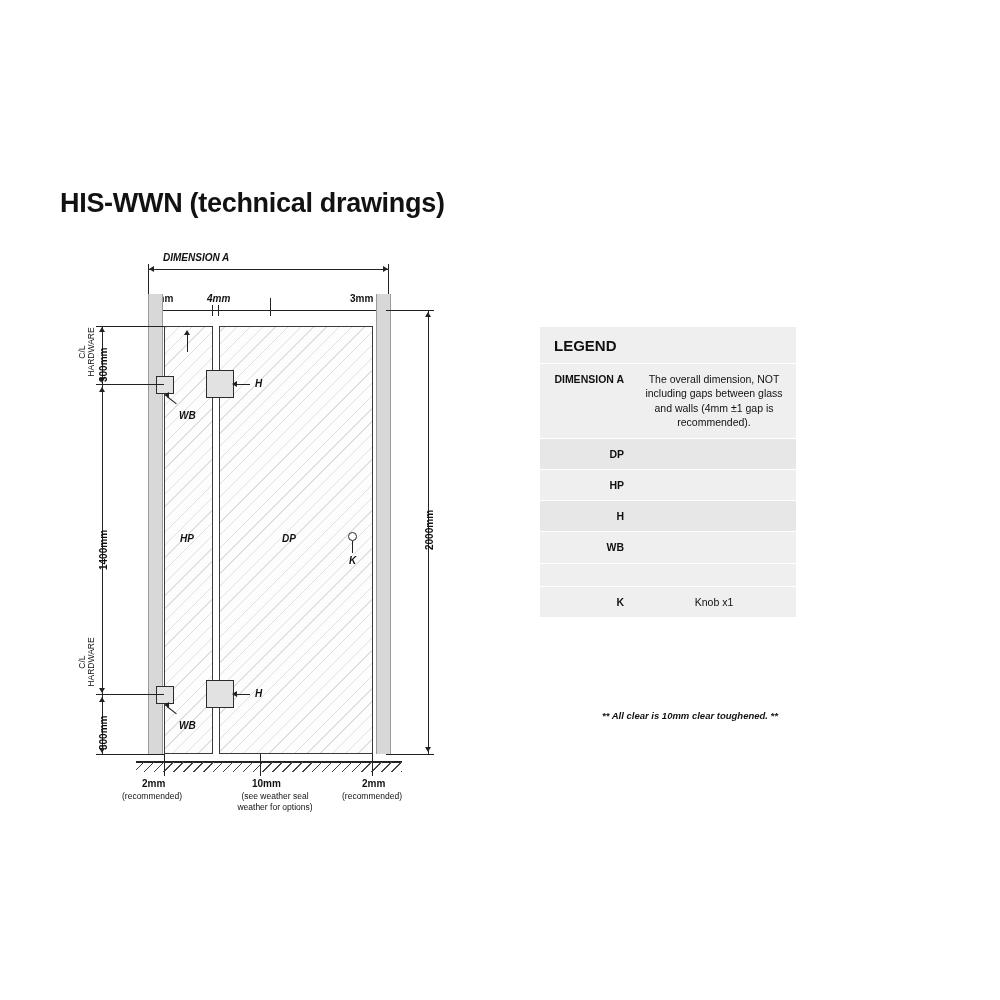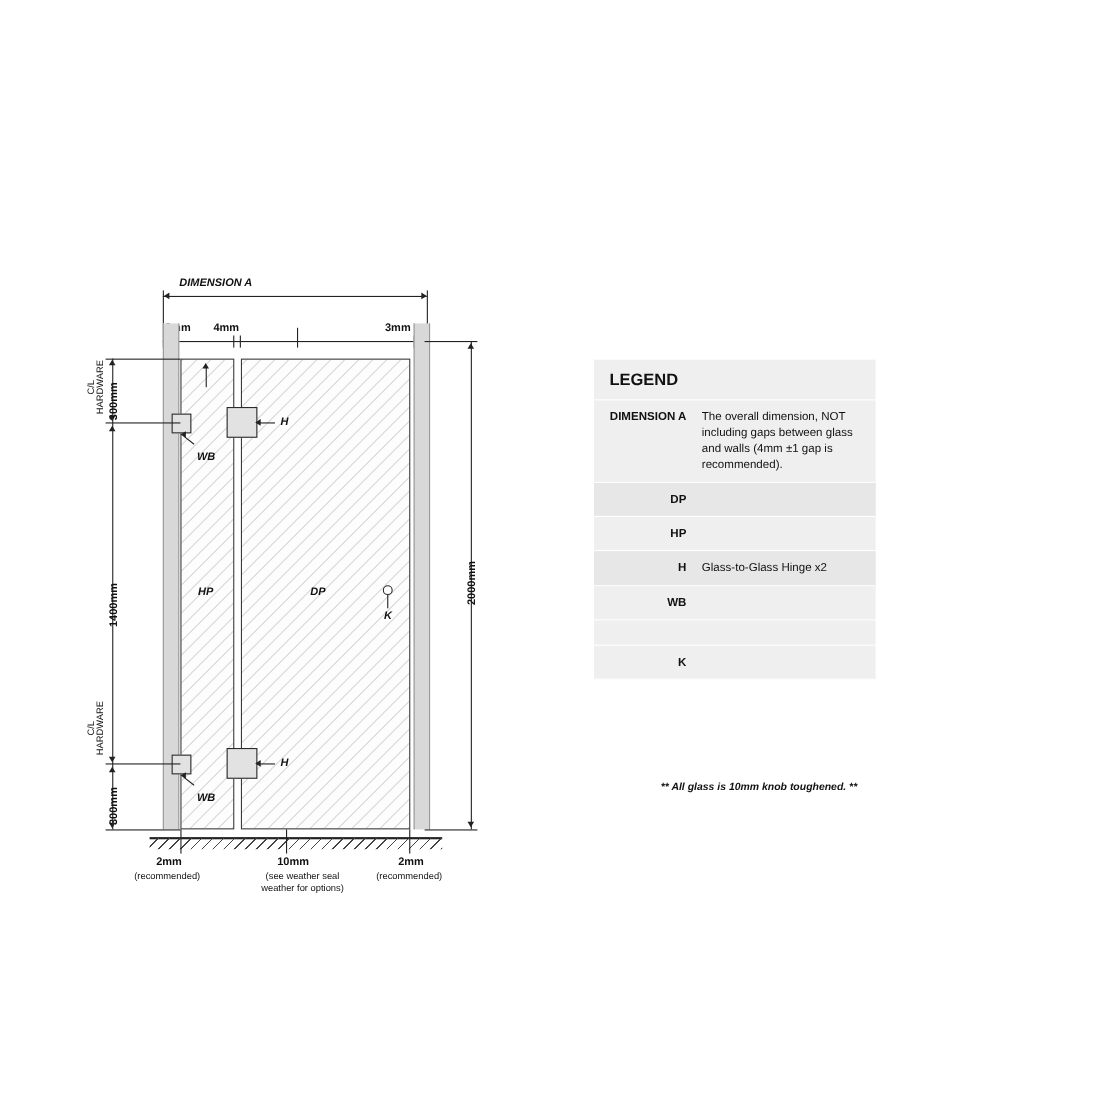"HIS-WWN (technical drawings)" div { html: none -> <div>HIS-WWN (technical drawings)</div> }
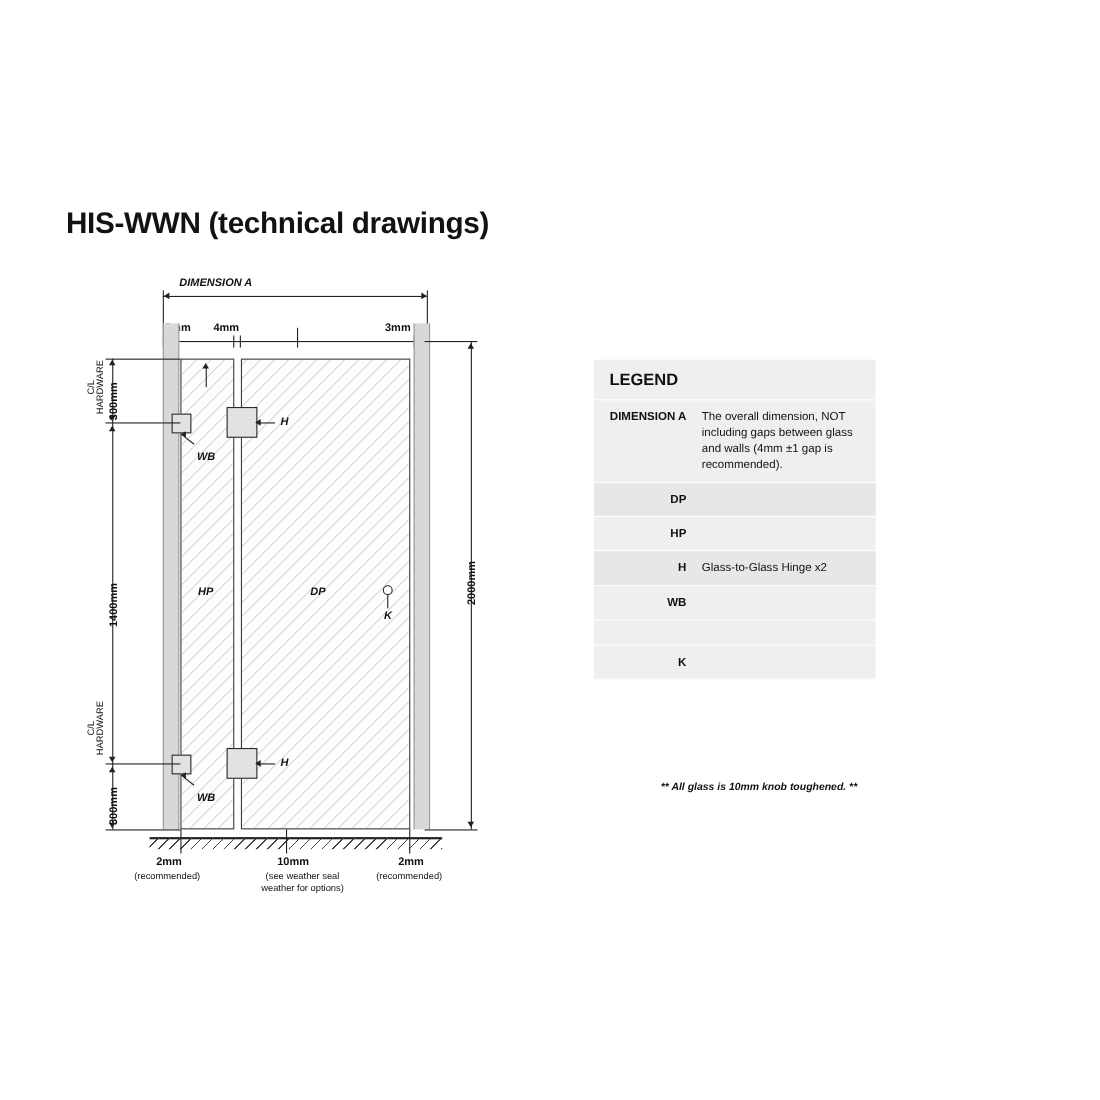"4mm" div.lbl { font-style: none -> italic; left: 134px -> 147px }
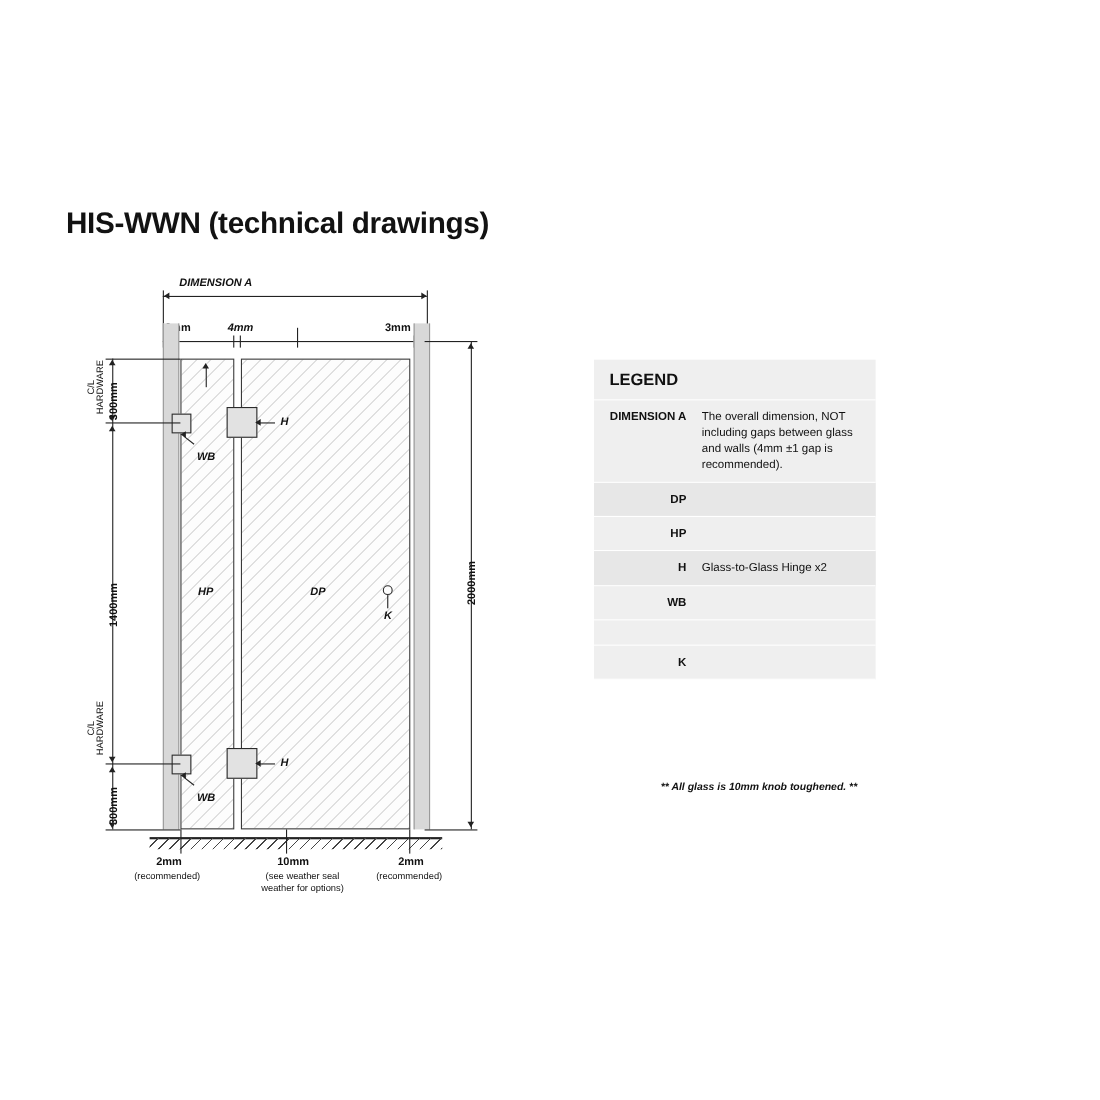"The overall dimension, NOT" .legend-val { text-align: none -> center }
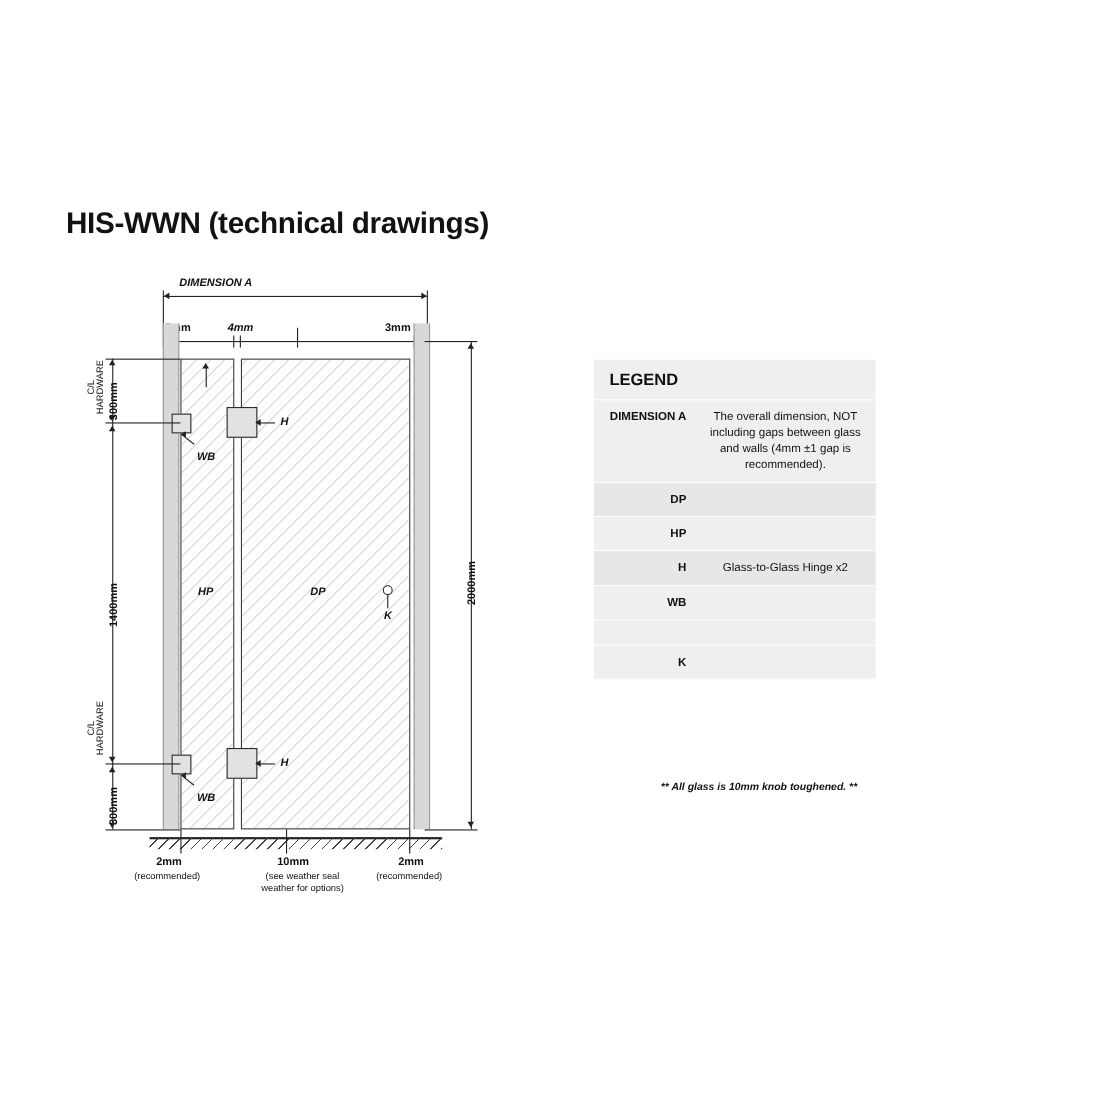"Glass-to-Glass Hinge x2" div.legend-val { html: <div>Glass-to-Glass Hinge x2</div> -> none }
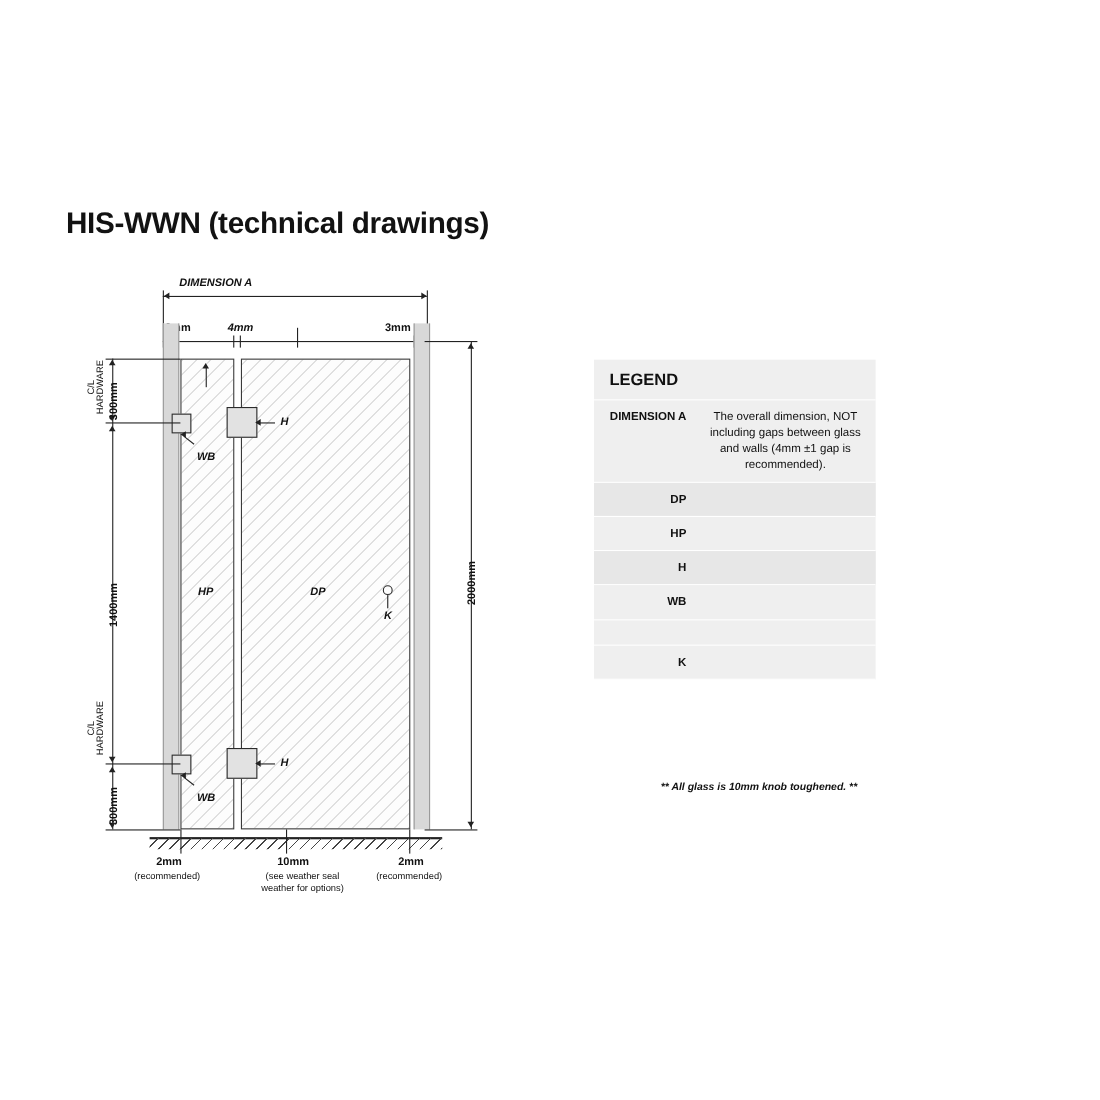"Knob x1" div.legend-val { html: none -> <div>Knob x1</div> }
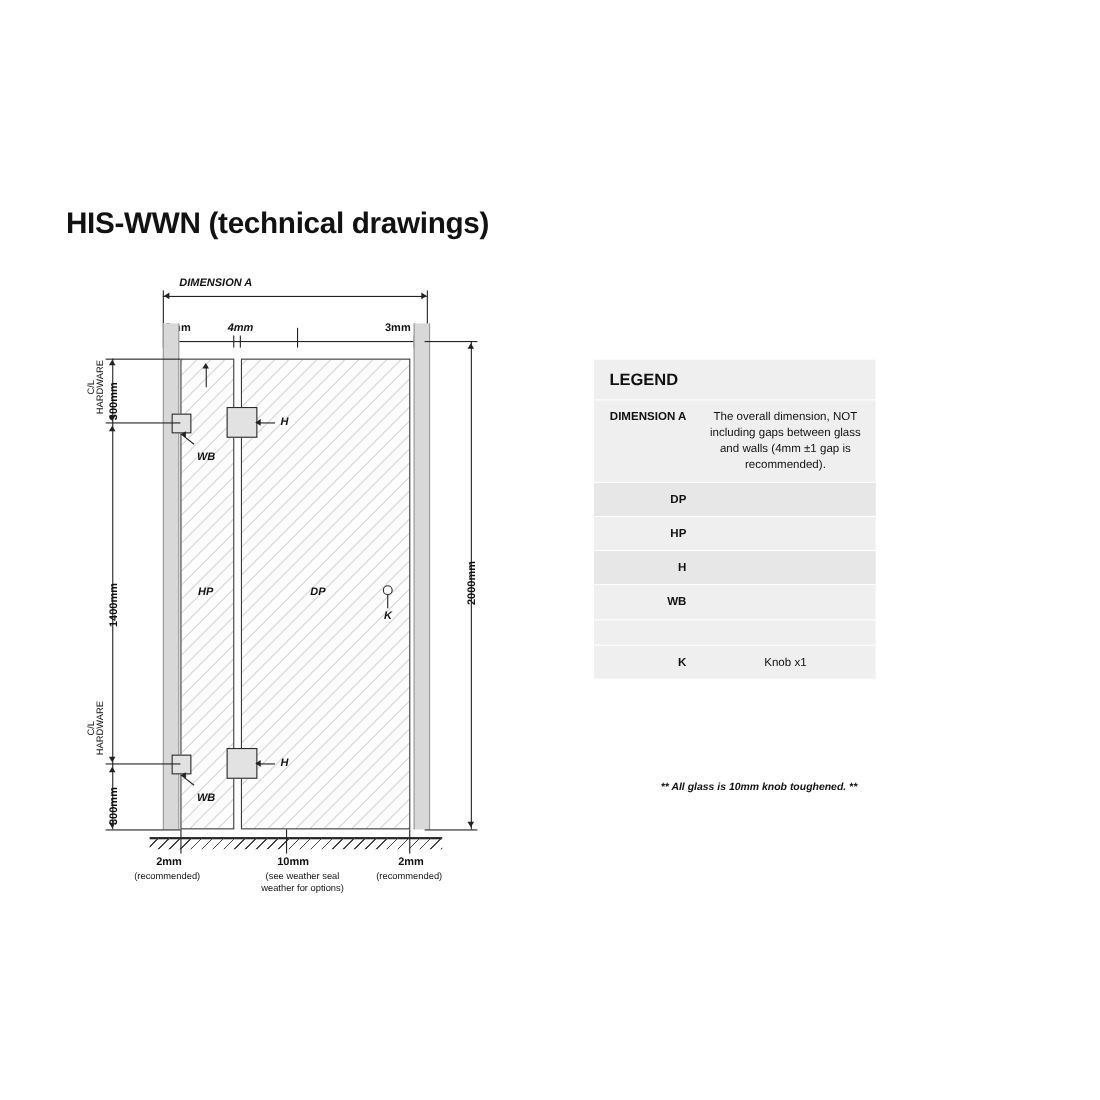"** All glass is 10mm" div.legend-note { text: glass is 10mm knob -> clear is 10mm clear }
